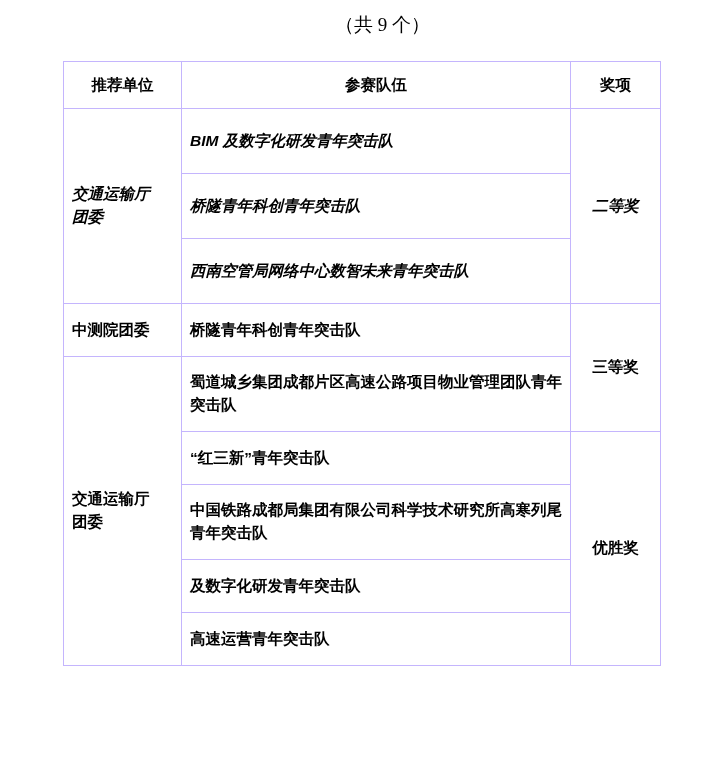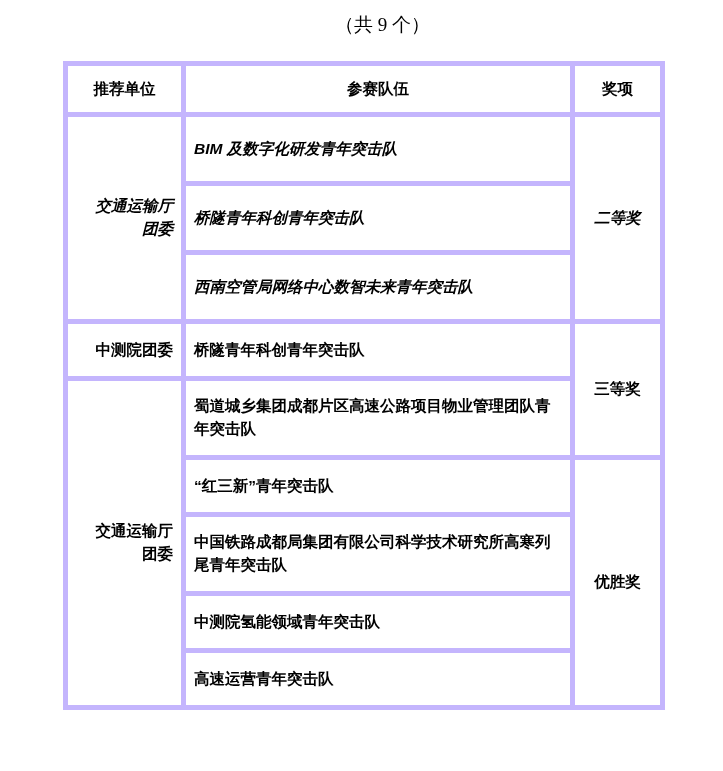"推荐单位" table.award-table td, table.award-table th { border: 5px solid #c4b5fd -> 1px solid #c4b5fd }
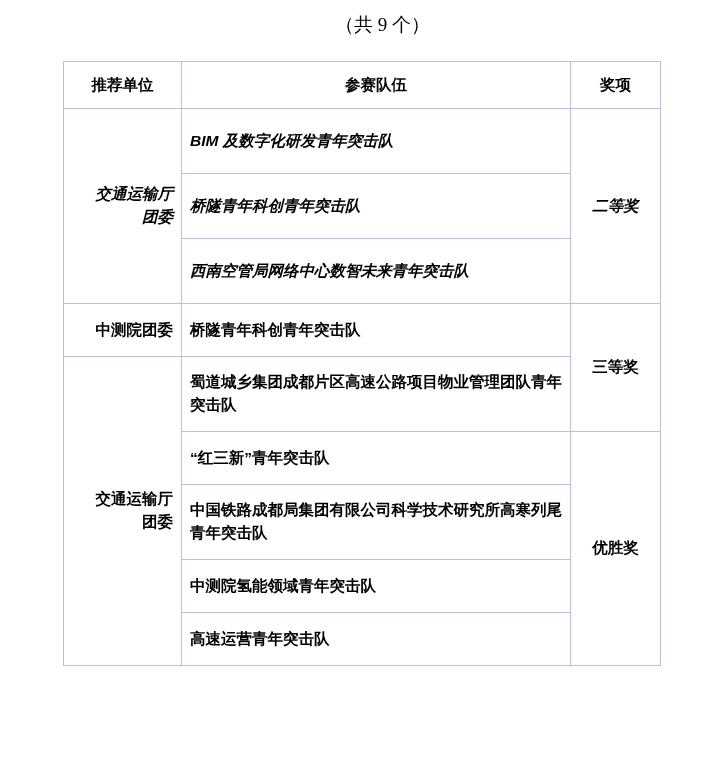"交通运输厅" td.cell-unit { text-align: right -> left }
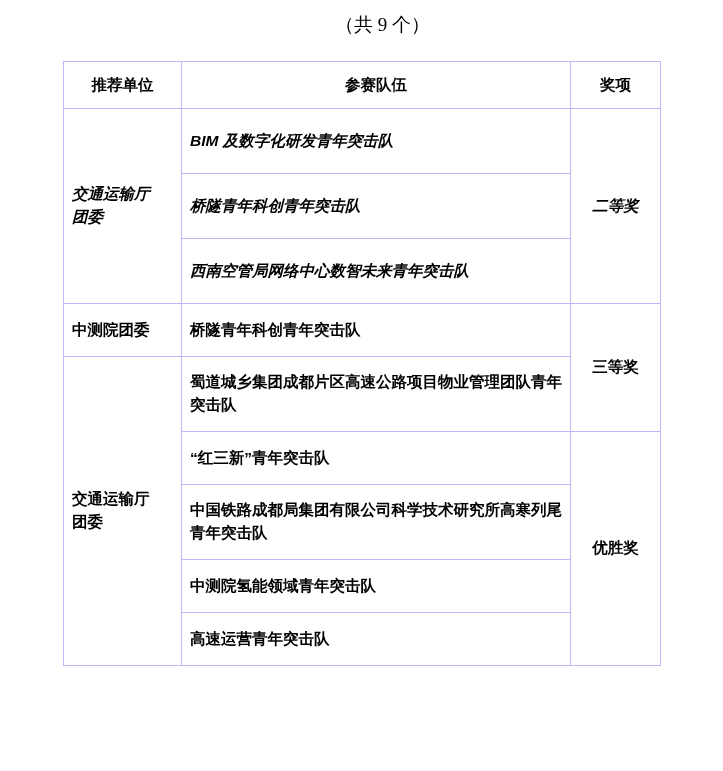"中测院氢能领域青年突击队" td.cell-team { text: 中测院氢能领域 -> 及数字化研发 }
